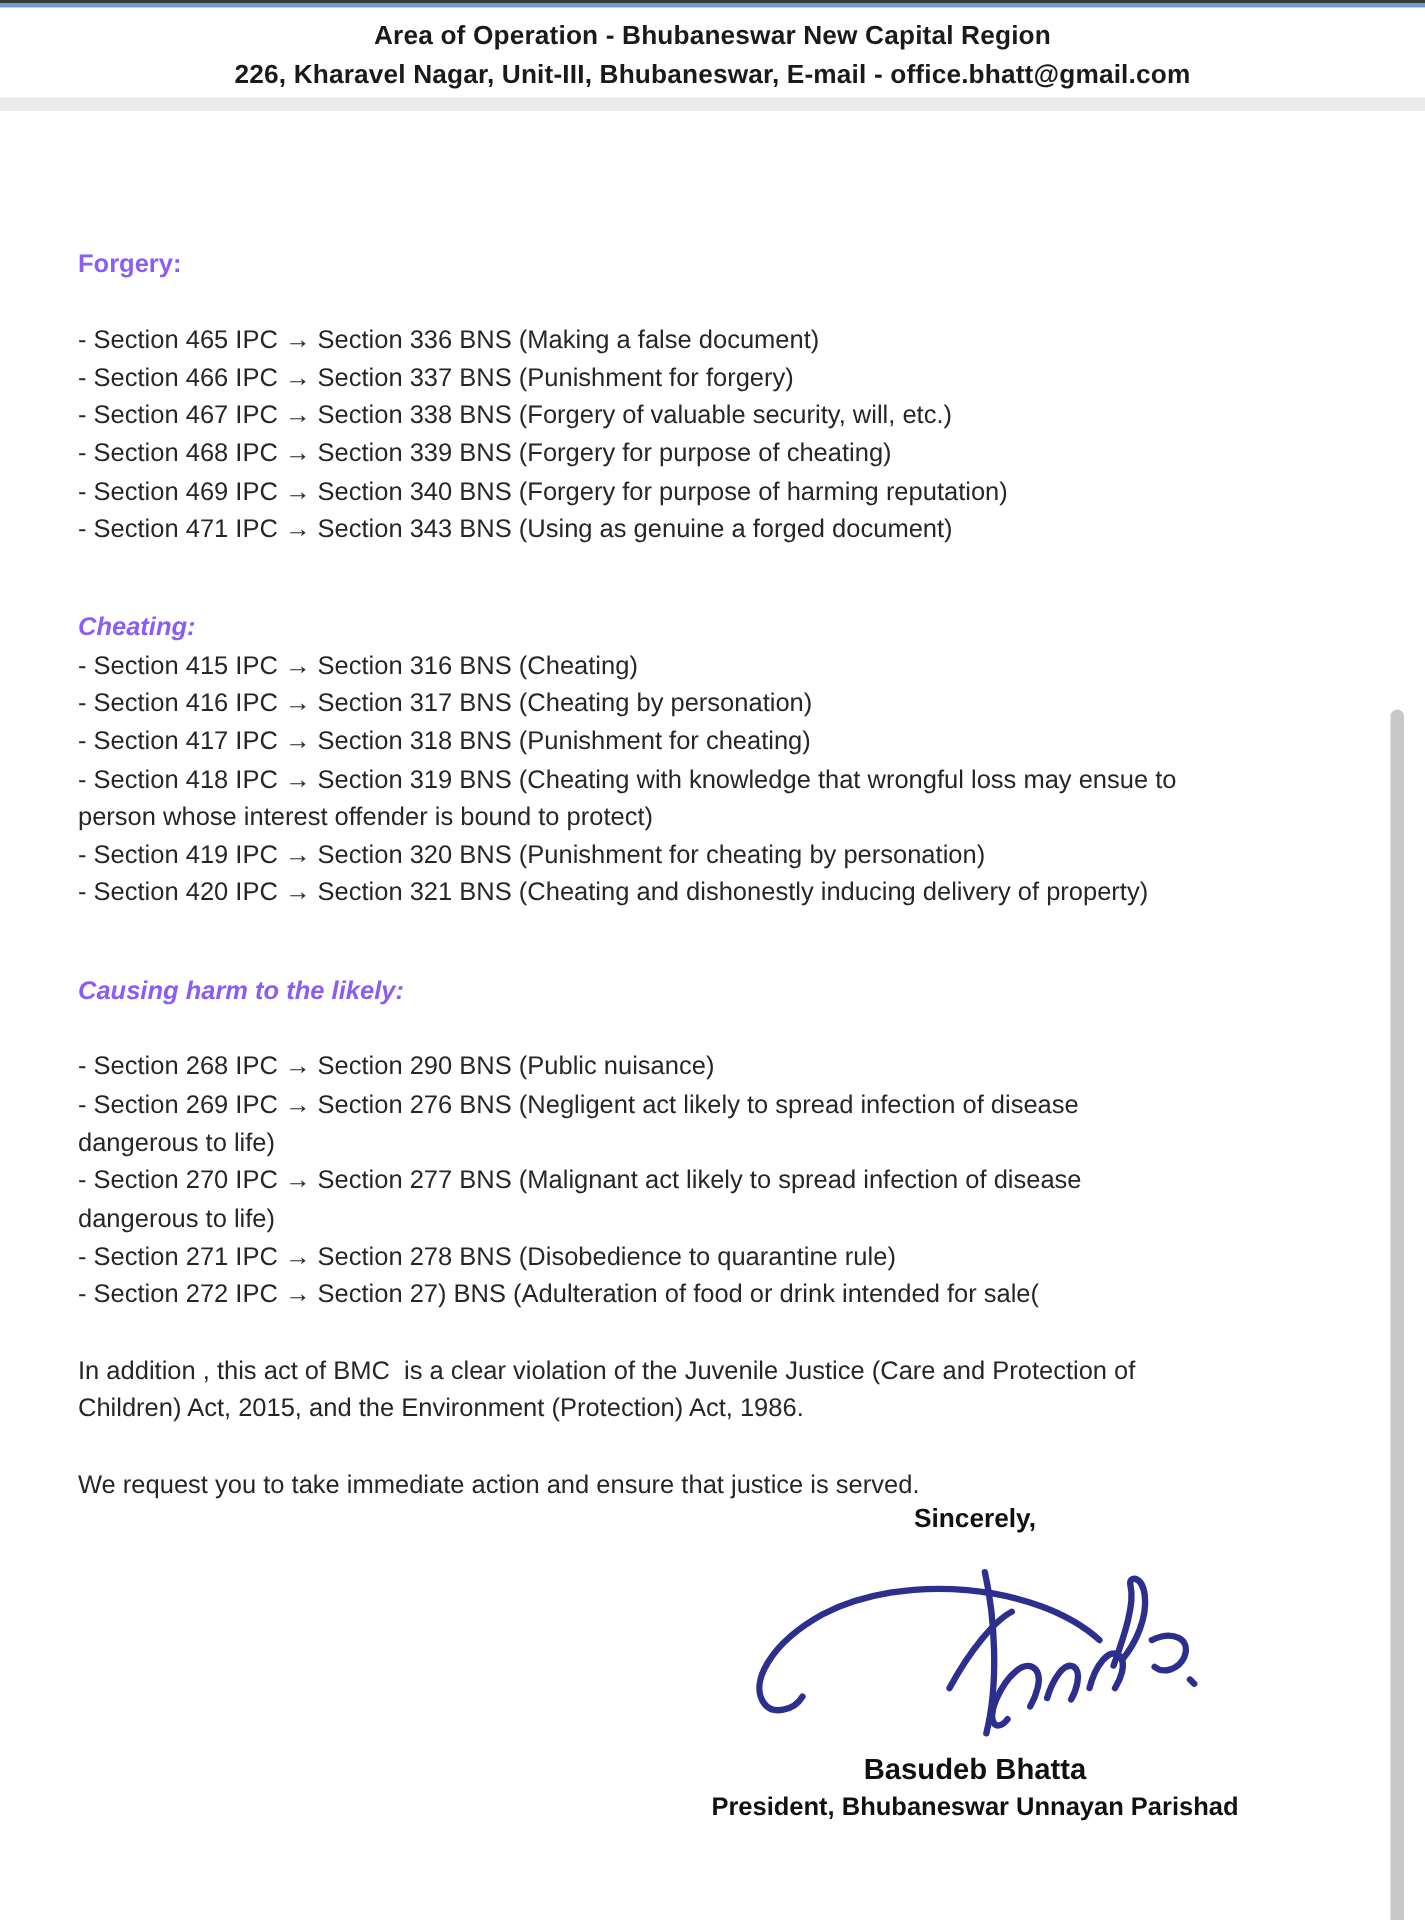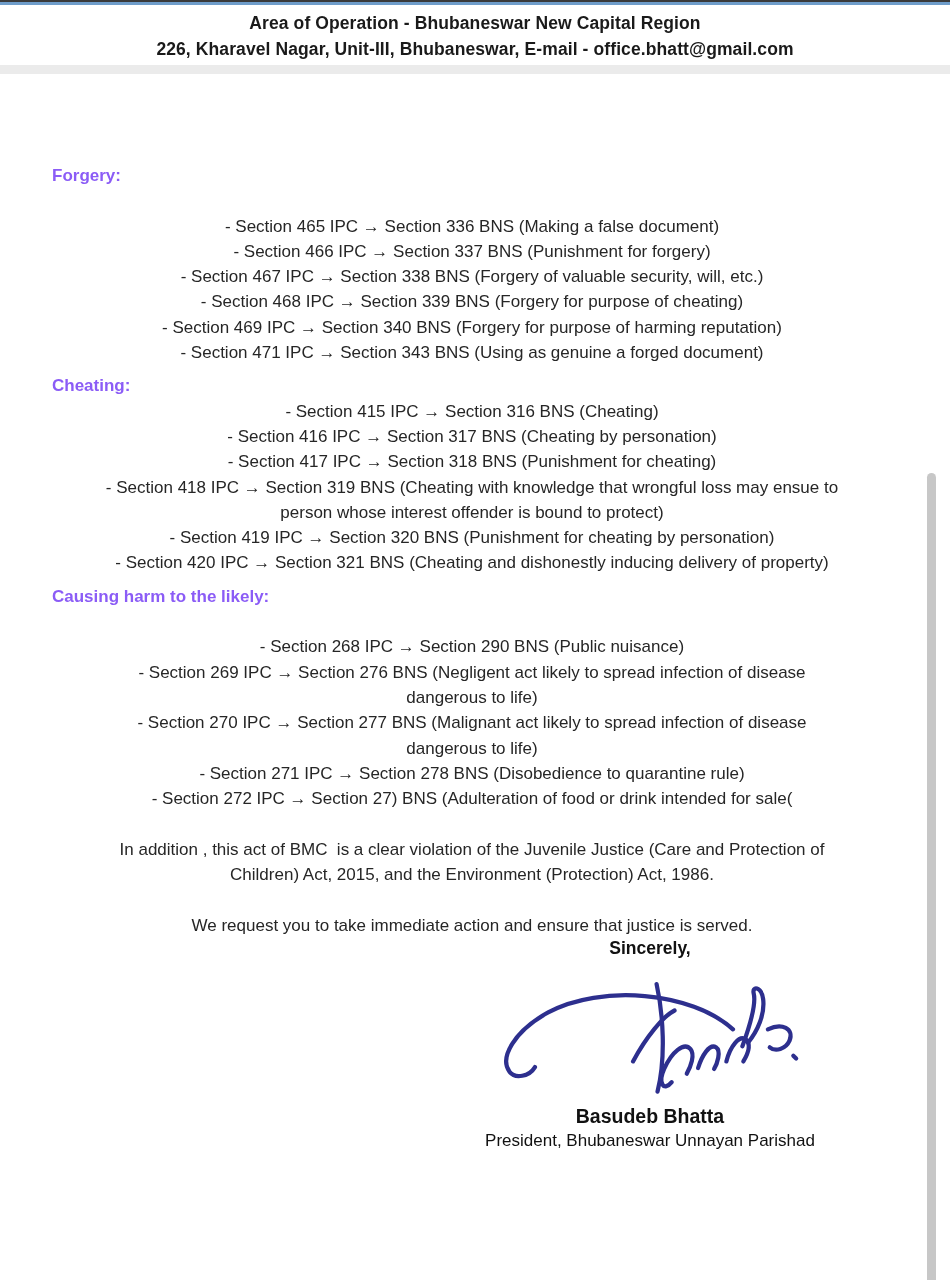"- Section 465 IPC →" .section-item, .paragraph { text-align: center -> none }
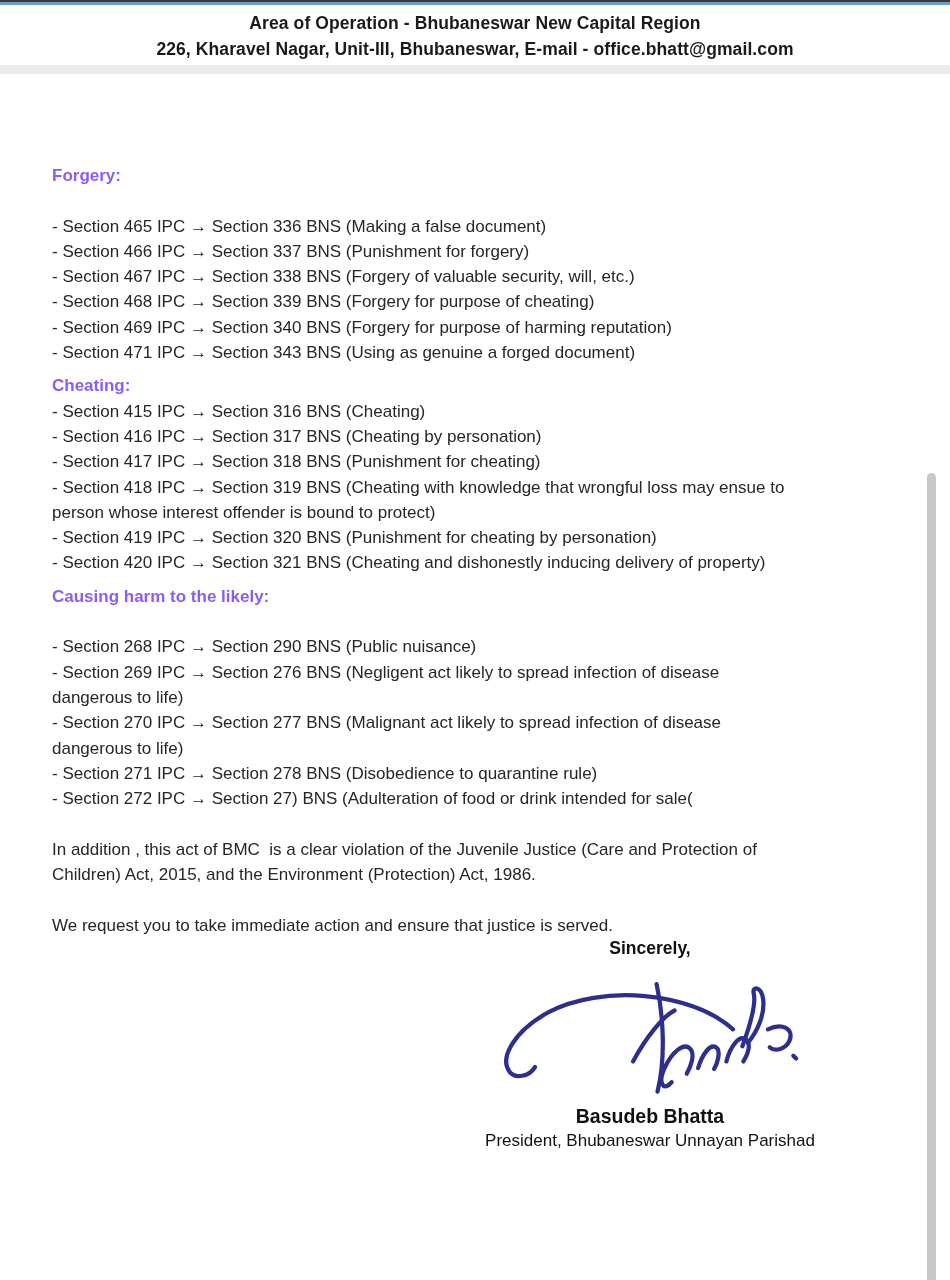"Cheating:" .heading-gap-before { font-style: none -> italic; margin-top: 8px -> 40px }
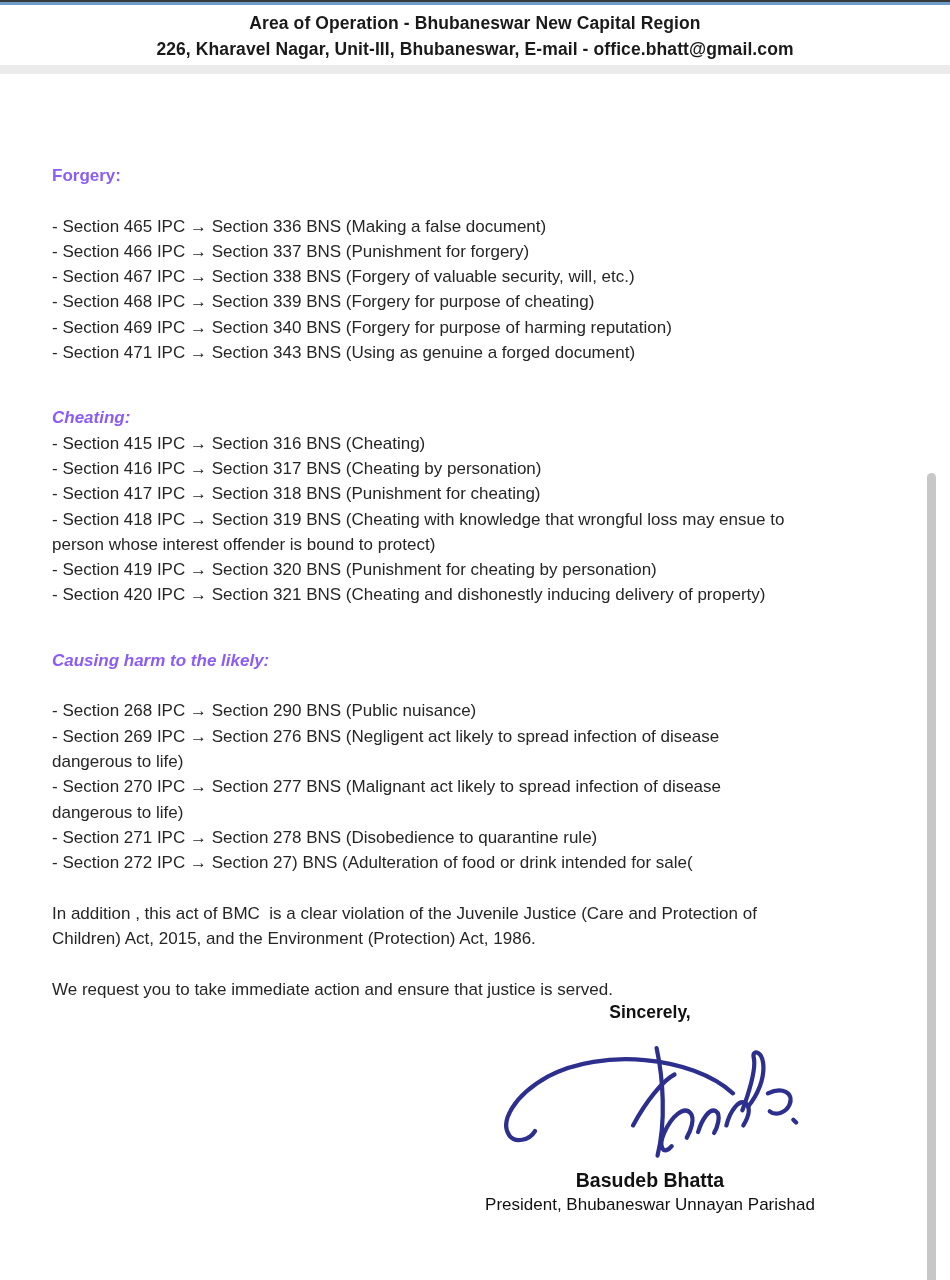"President, Bhubaneswar Unnayan Parishad" .signatory-title { font-weight: normal -> bold }
